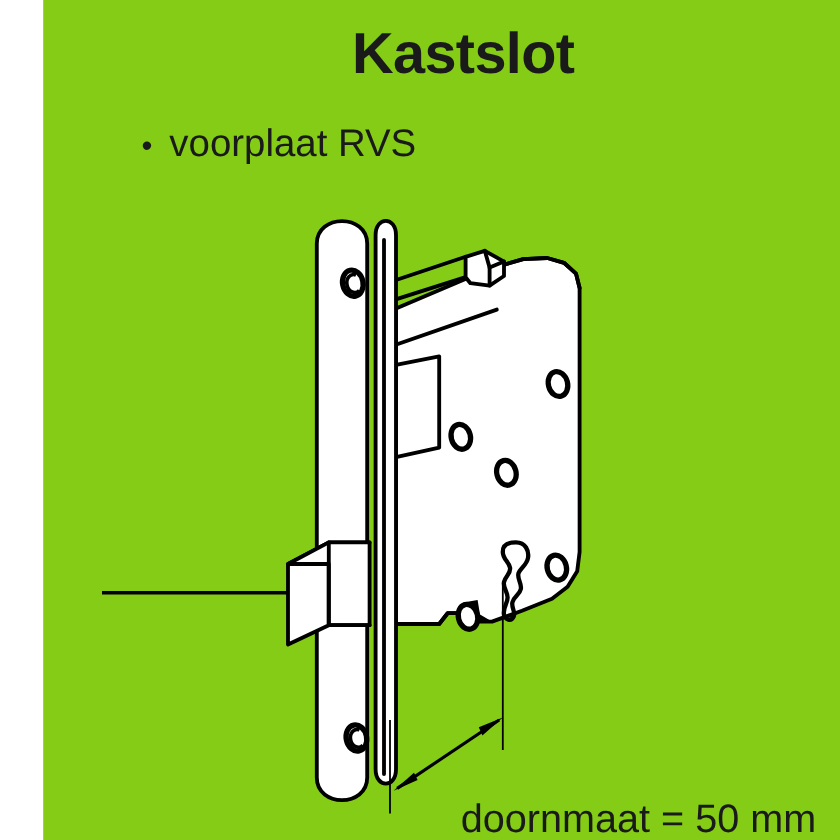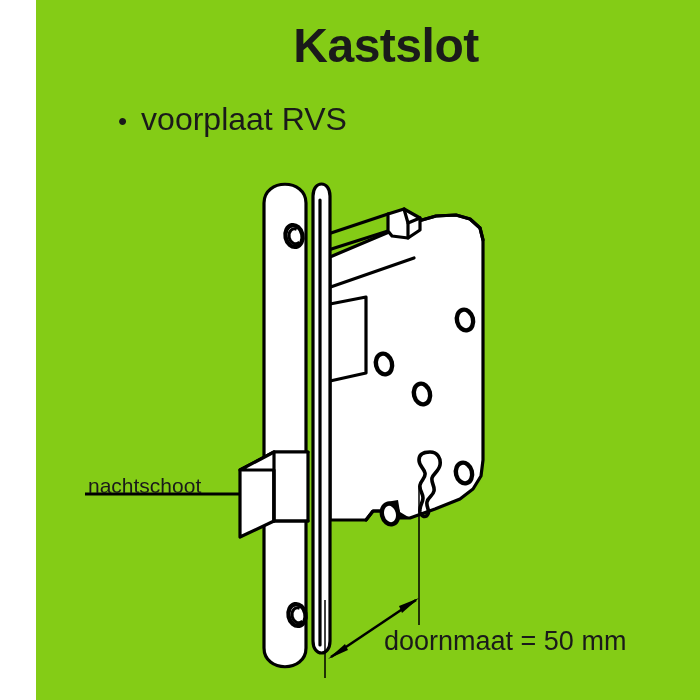"nachtschoot" div { html: <div>nachtschoot</div> -> none }
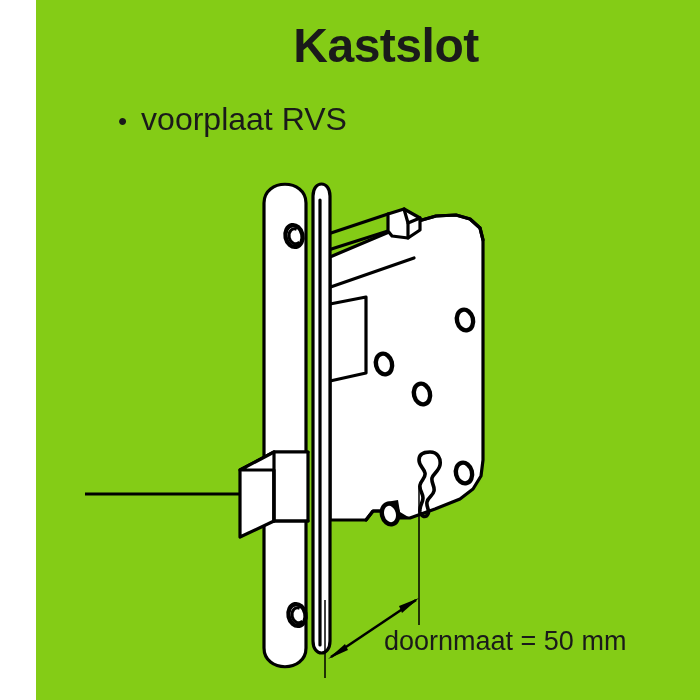"doornmaat = 50 mm" #label-doornmaat { font-size: 27px -> 33px; top: 626px -> 663px }
